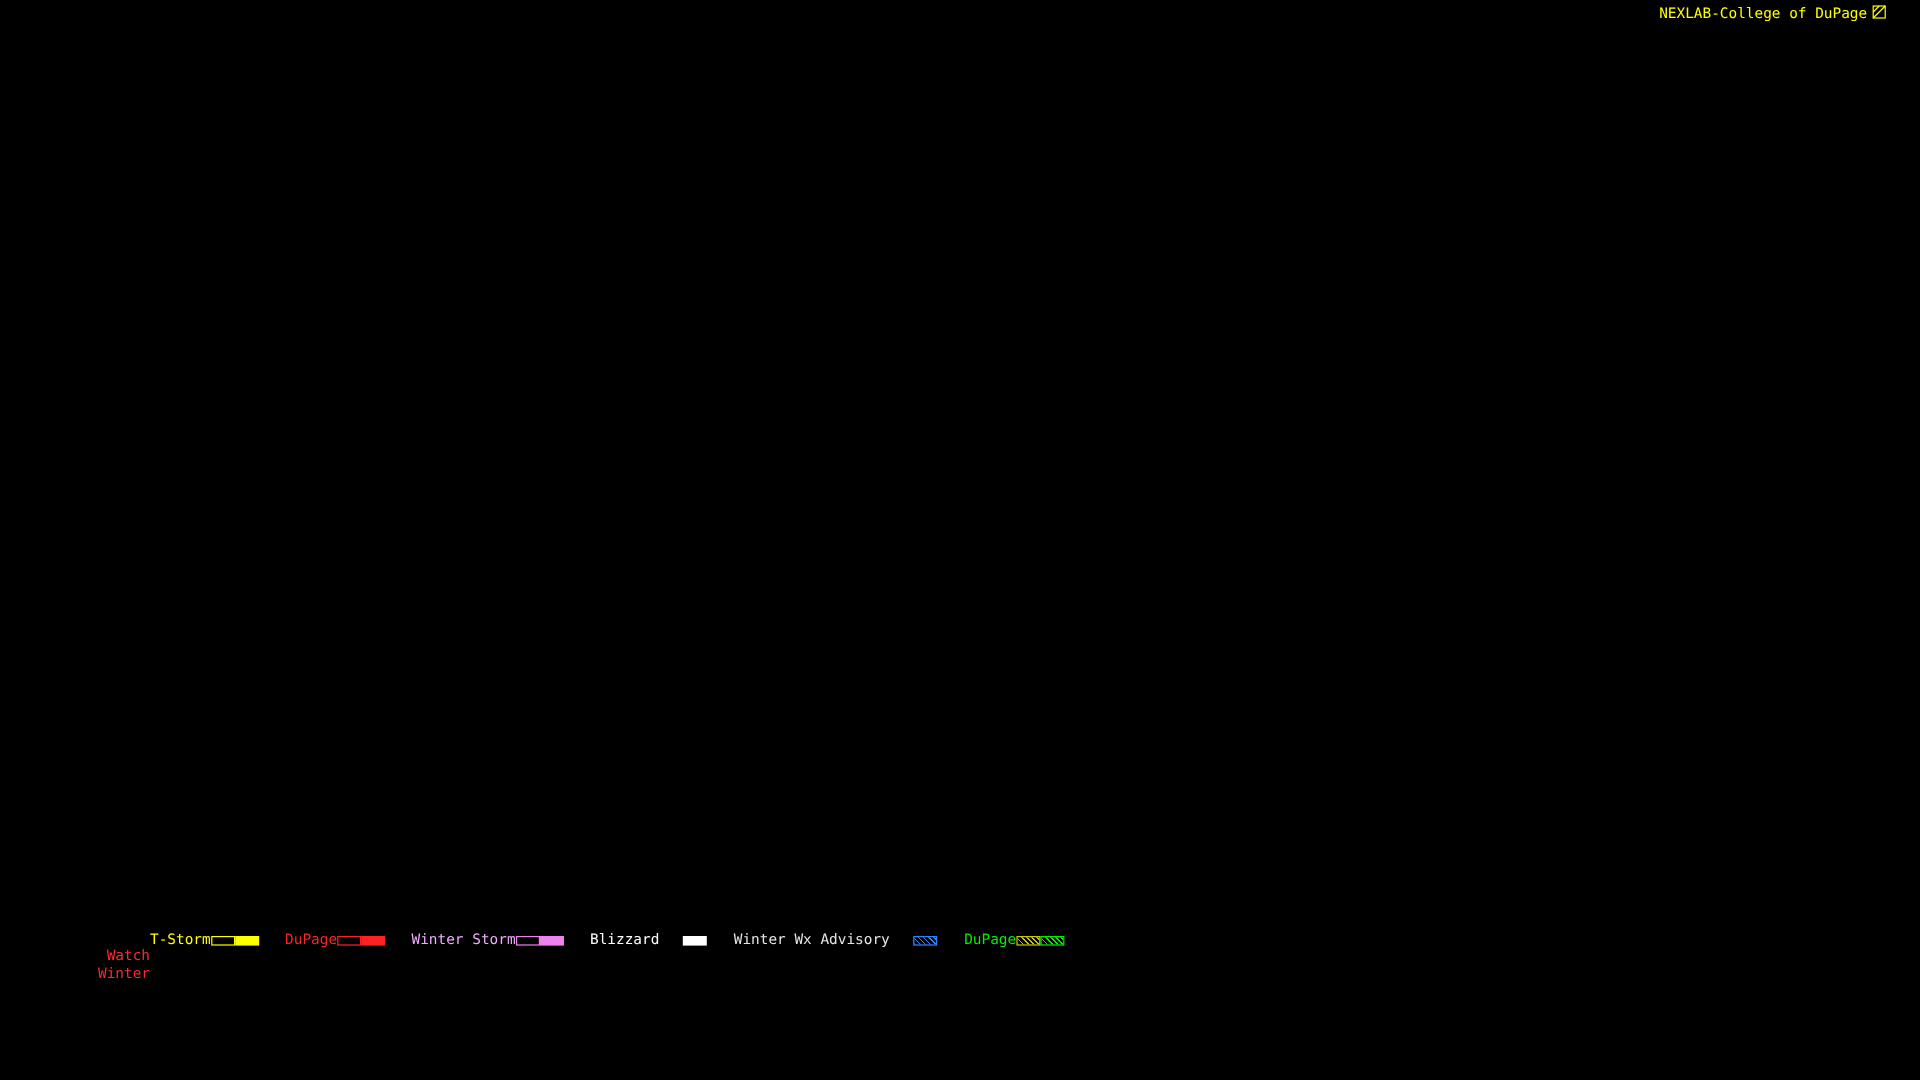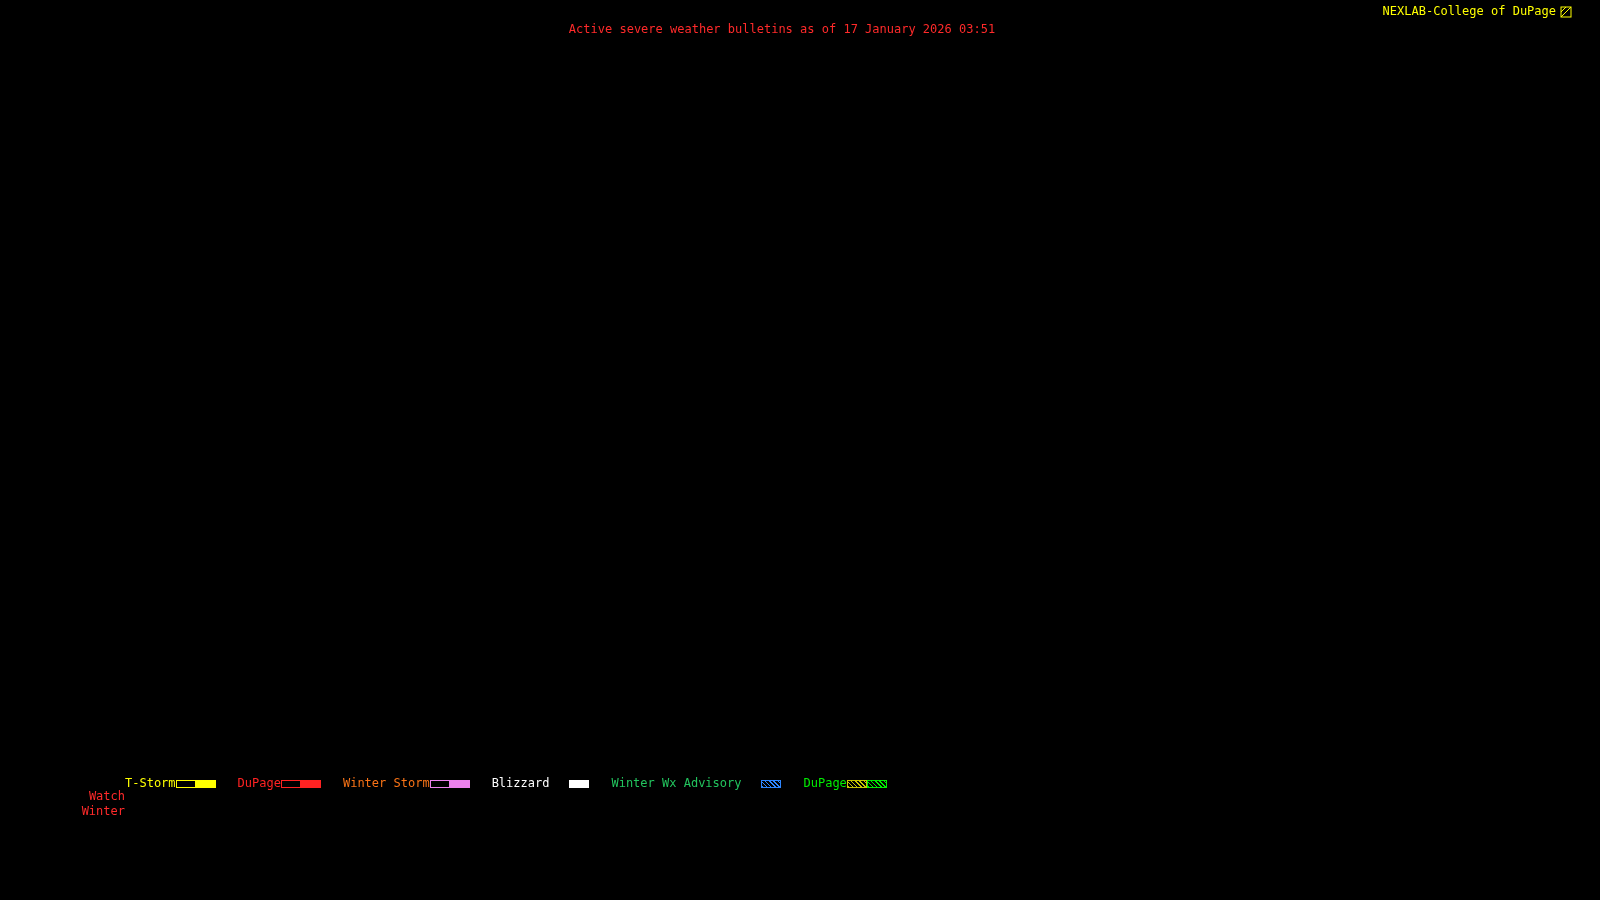"NEXLAB-College of DuPage" #brand { align-items: flex-end -> flex-start }
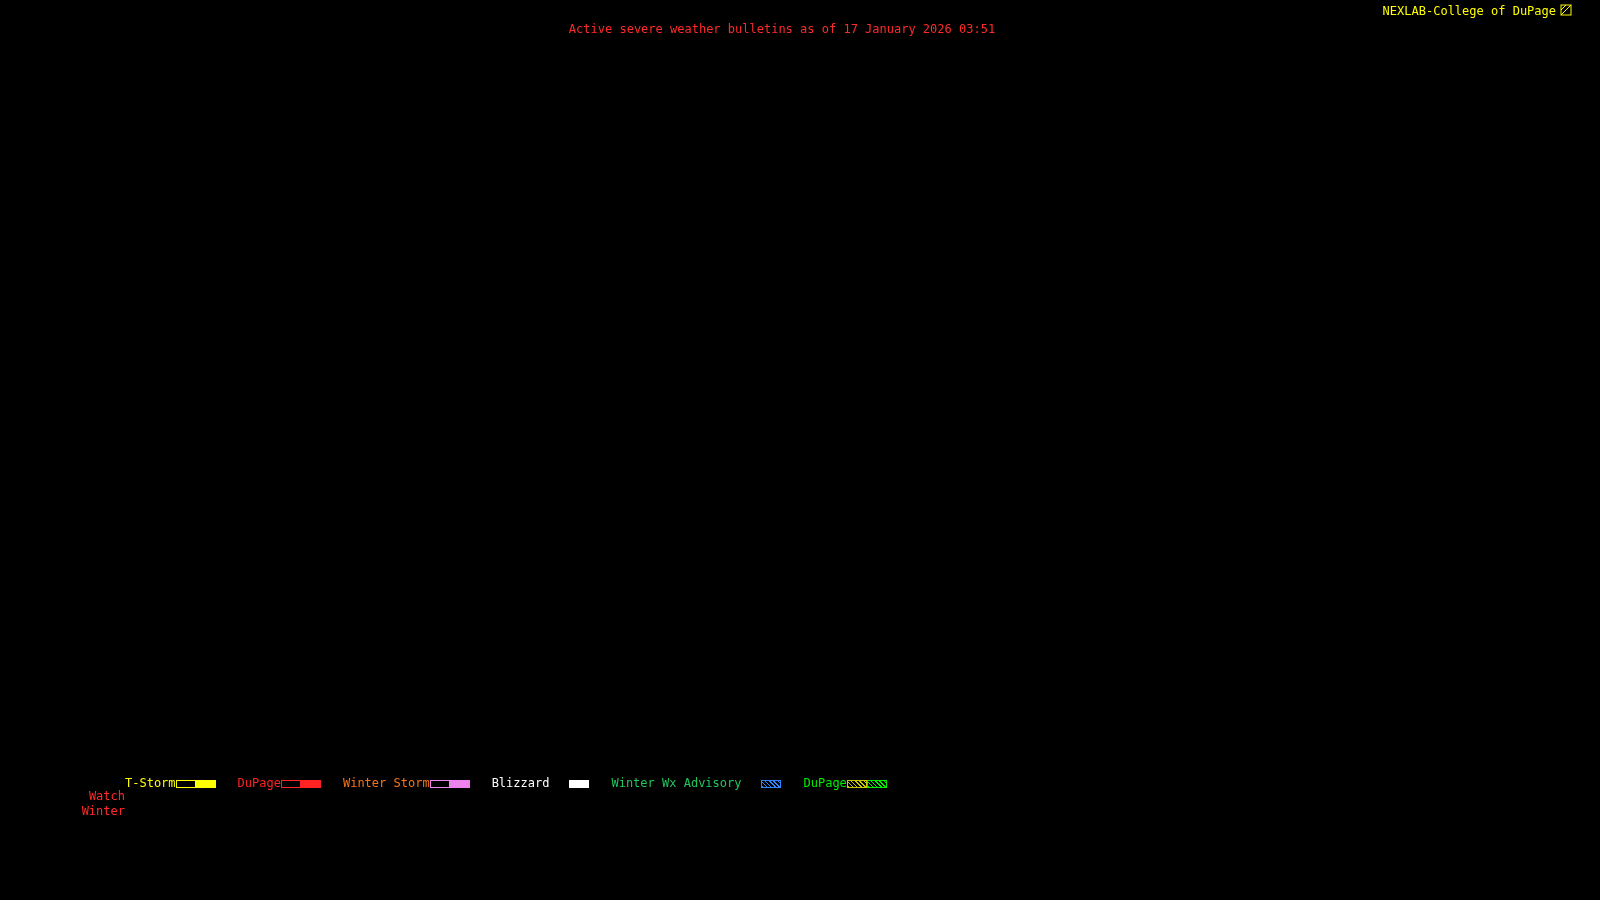"Active severe weather bulletins as" div { html: <div>Active severe weather bulletins as of 17 January 2026 03:51</div> -> none }
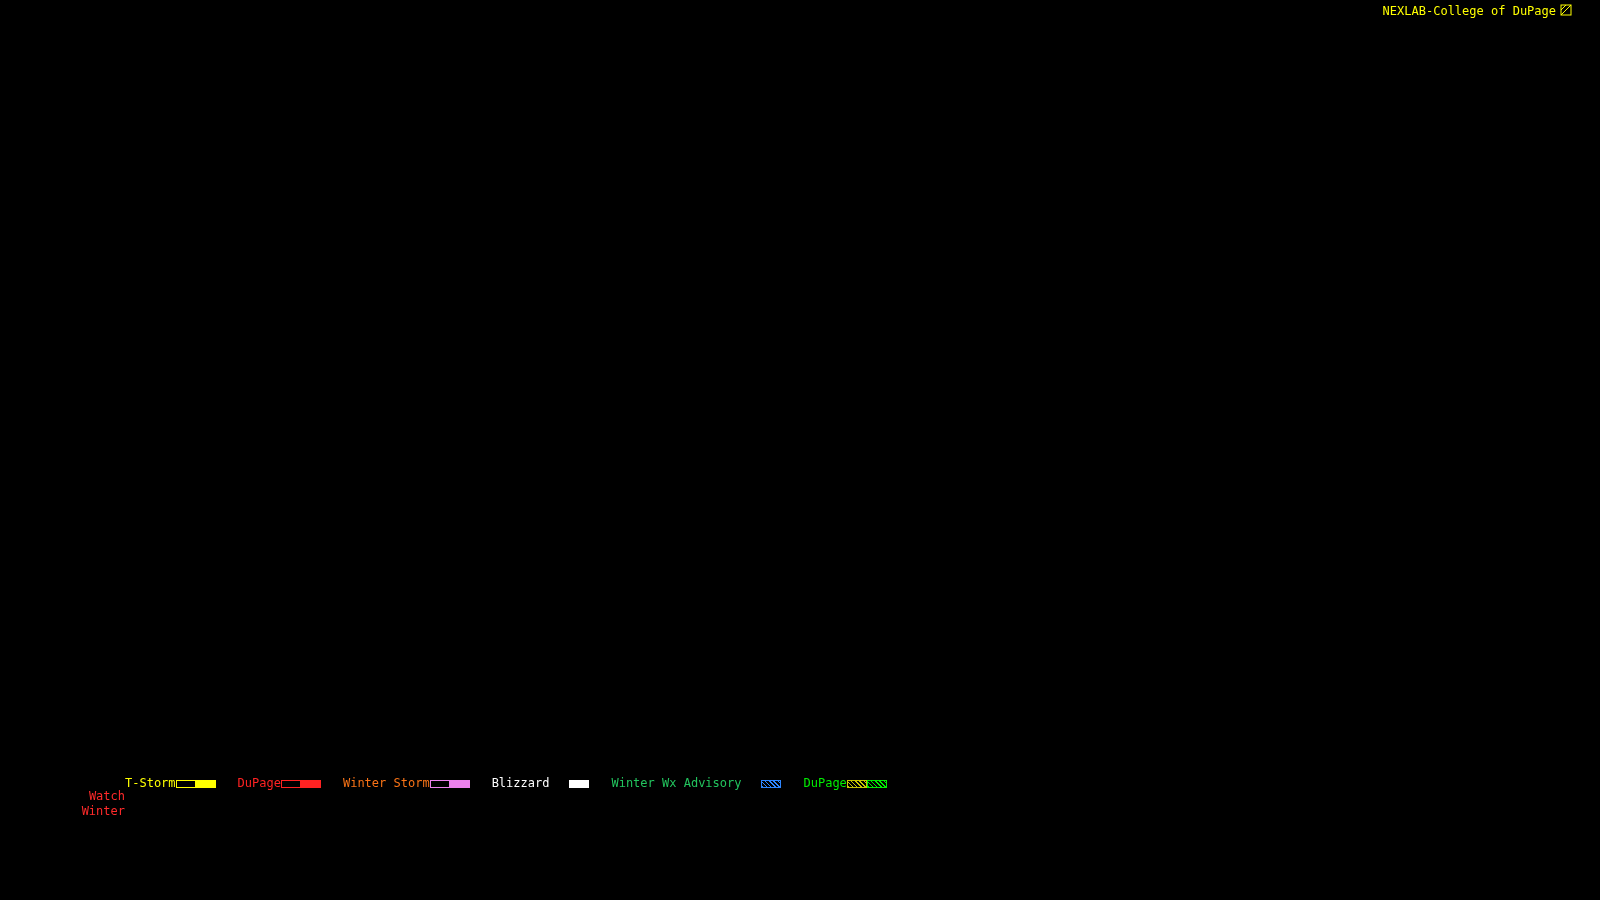"Winter Storm" div.legend-head { color: #f97316 -> #f0abfc }
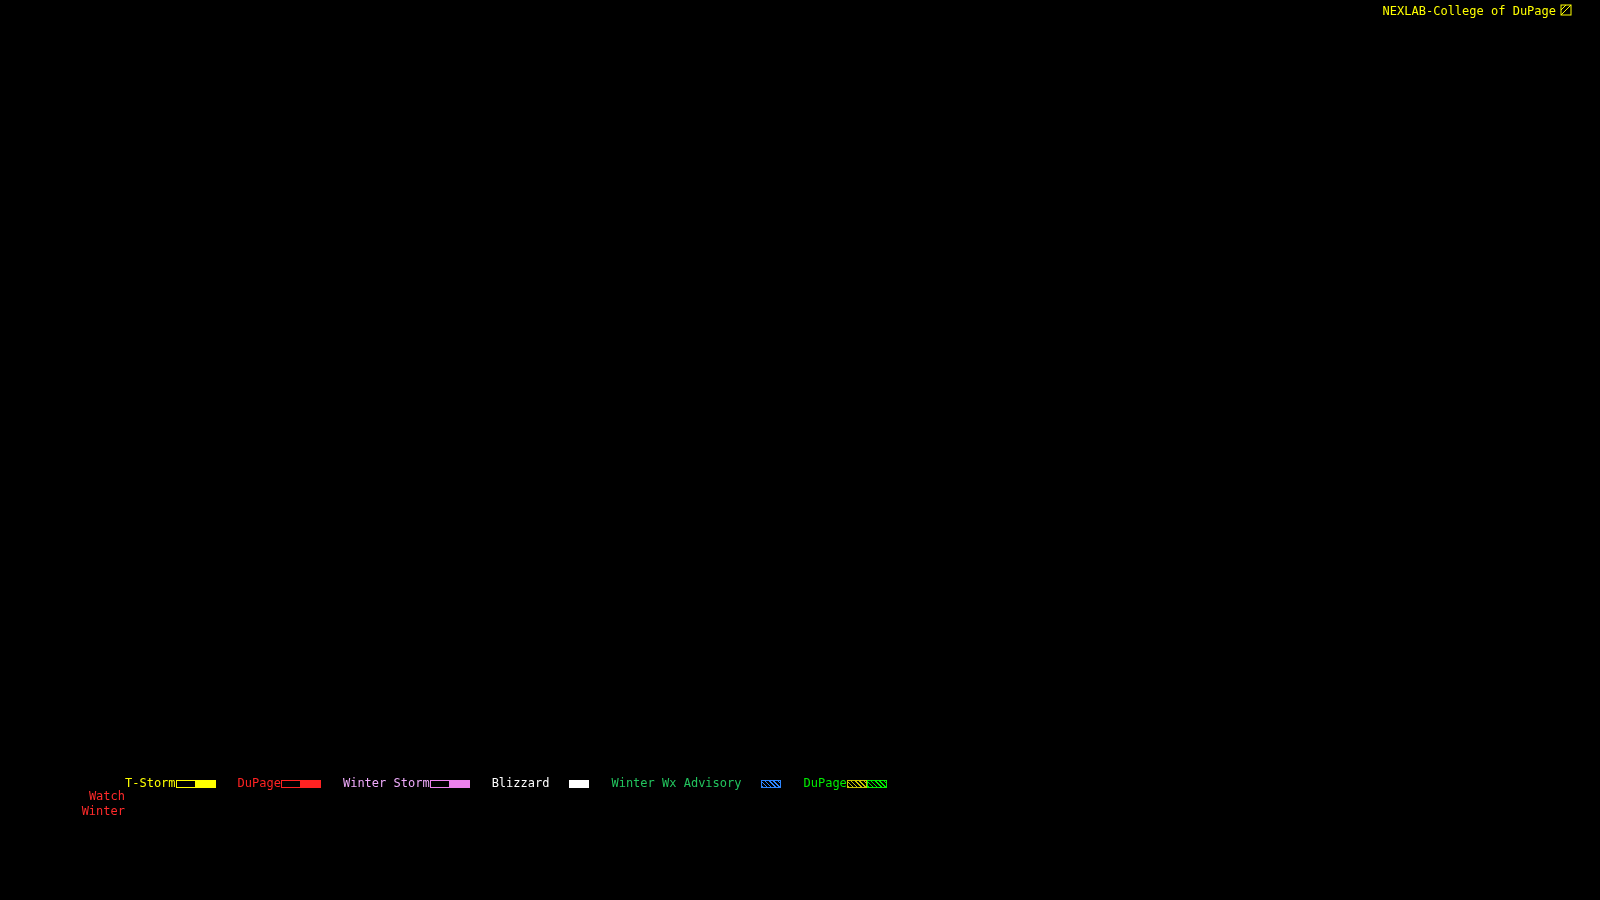"Winter Wx Advisory" div.legend-head { color: #22c55e -> #e5e5e5 }
